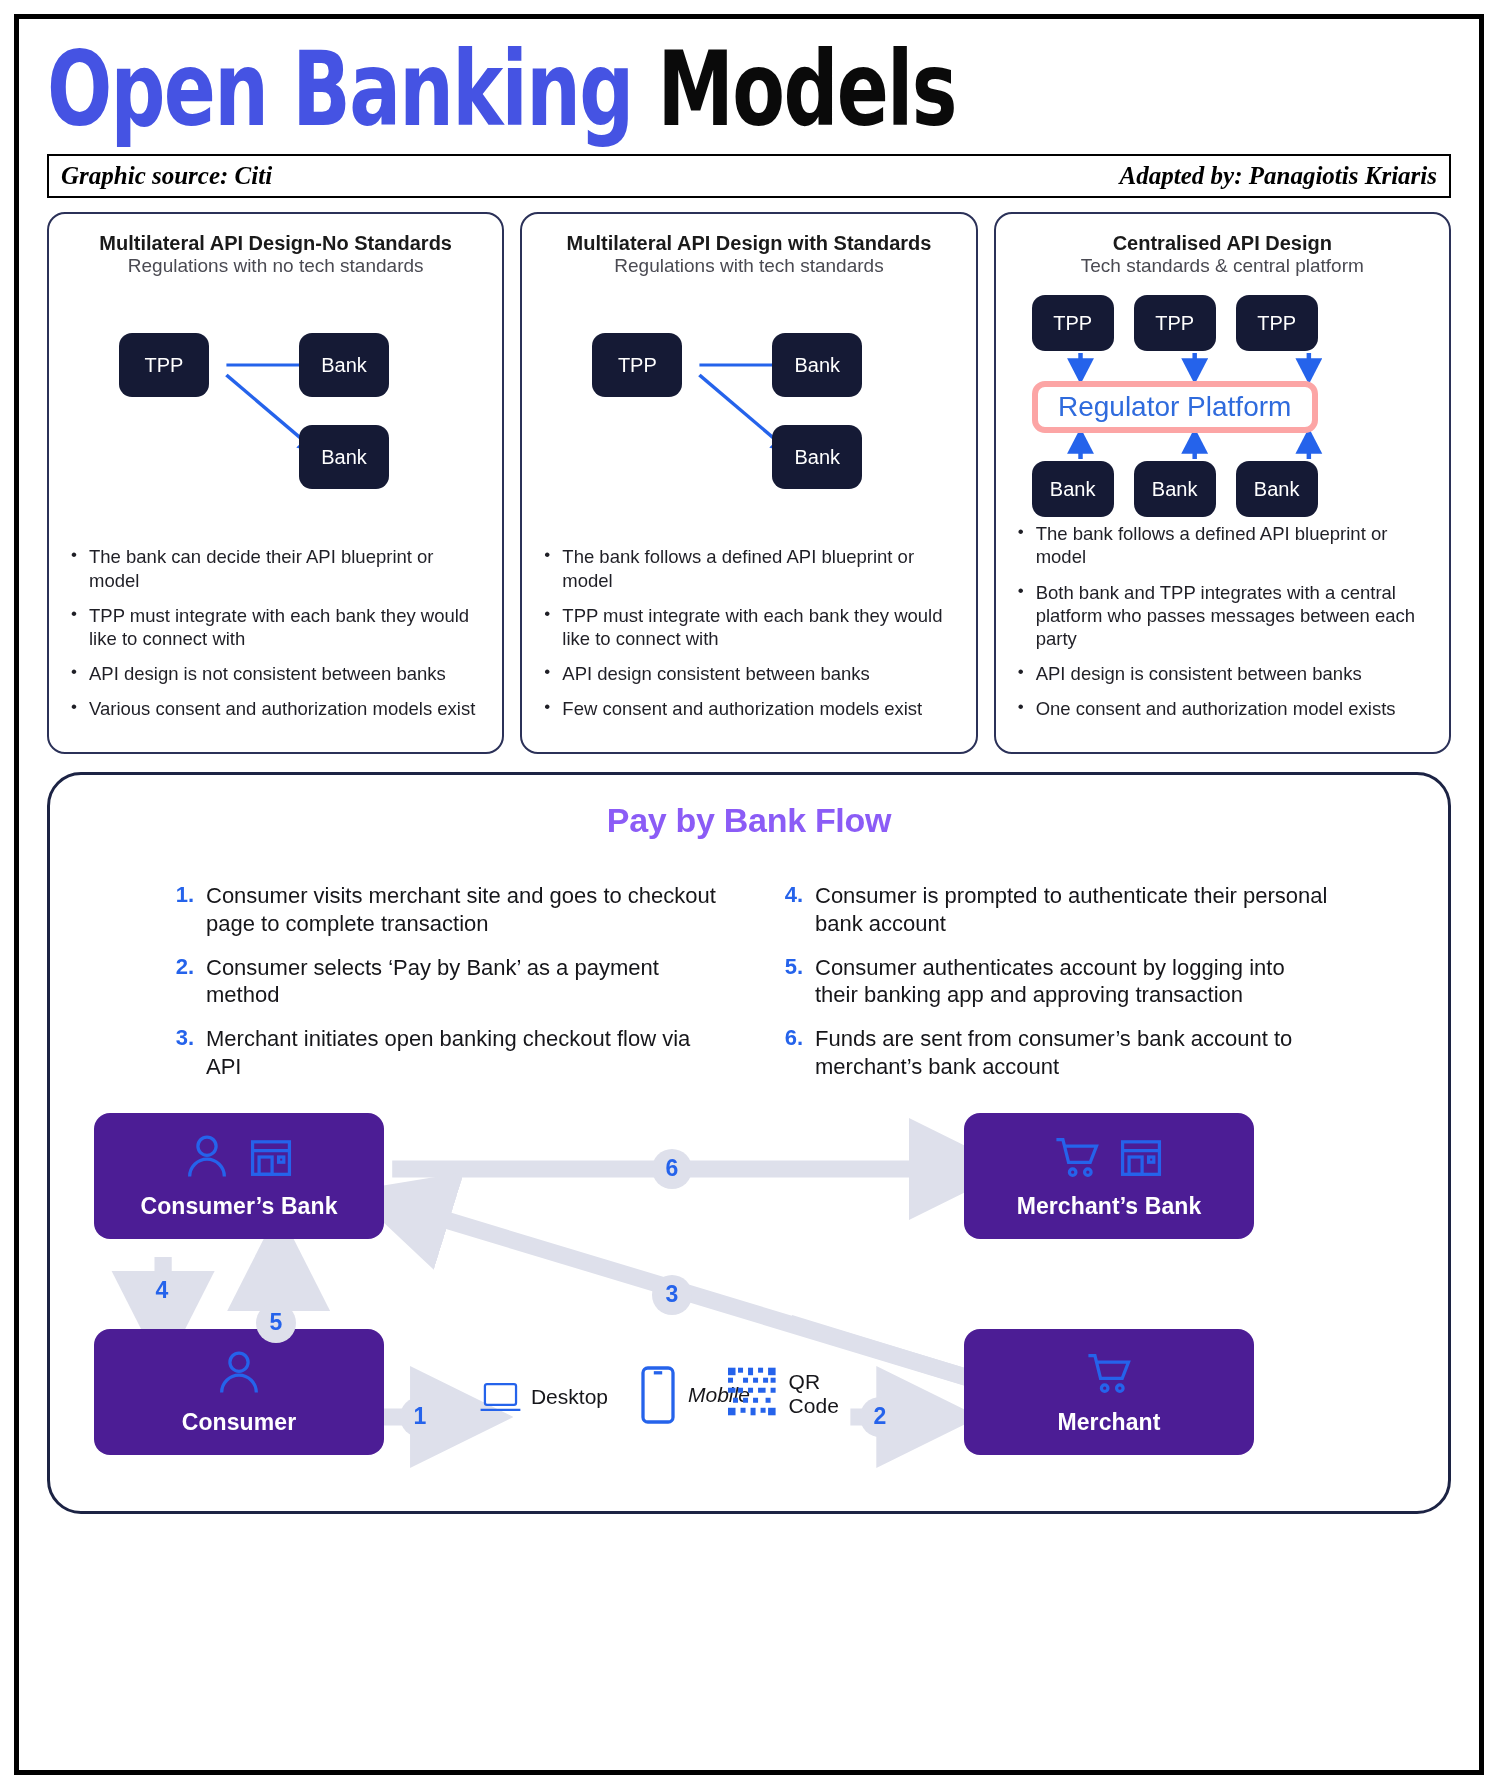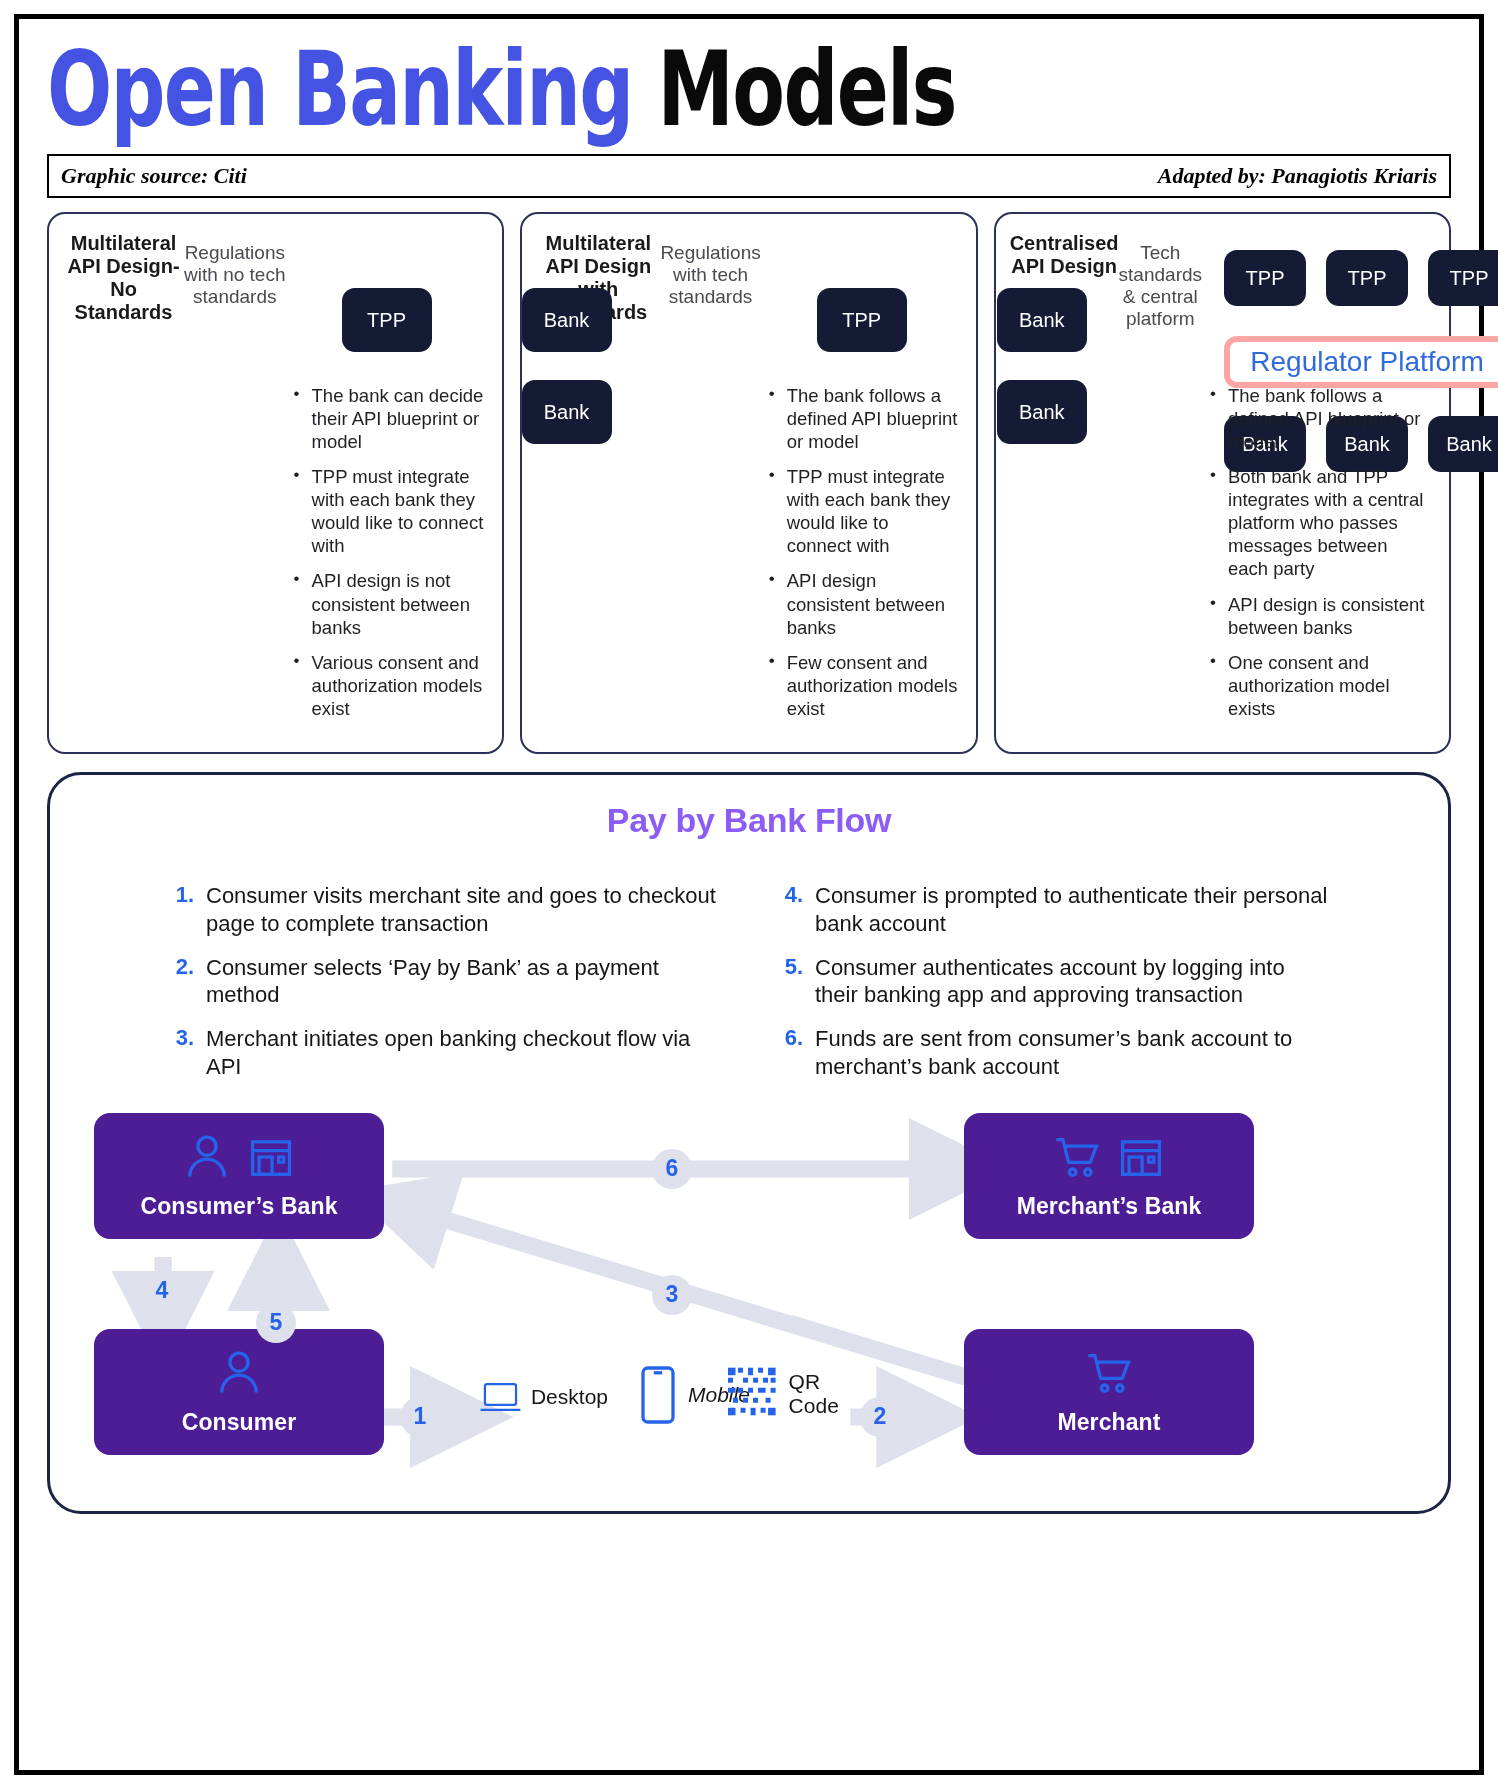"Graphic source: Citi" .source-bar span { font-size: 22px -> 25px }
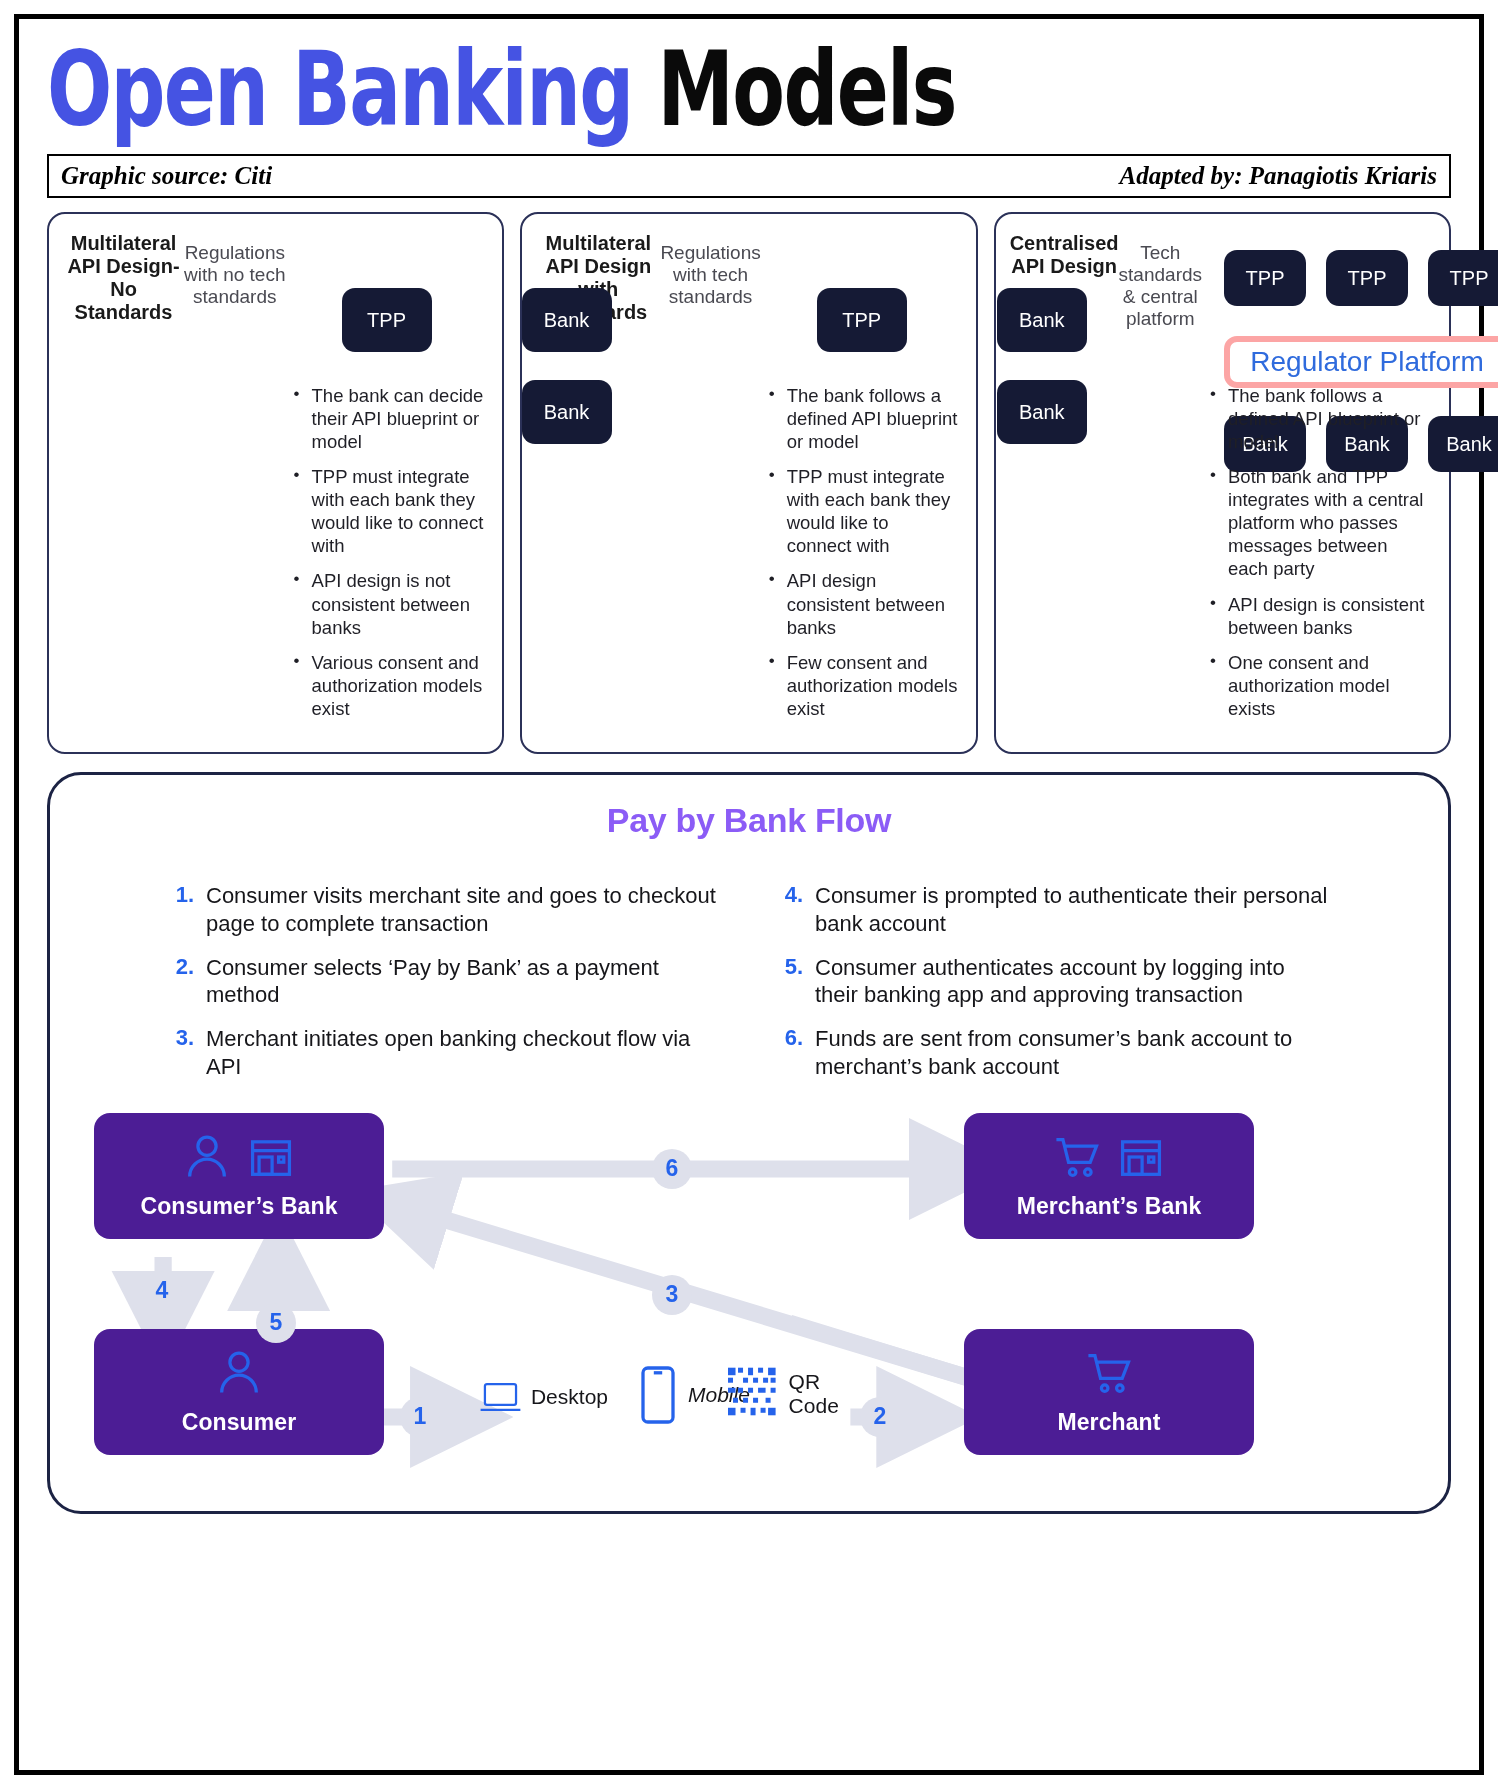"Multilateral API Design-No Standards" .panel { flex-direction: row -> column }
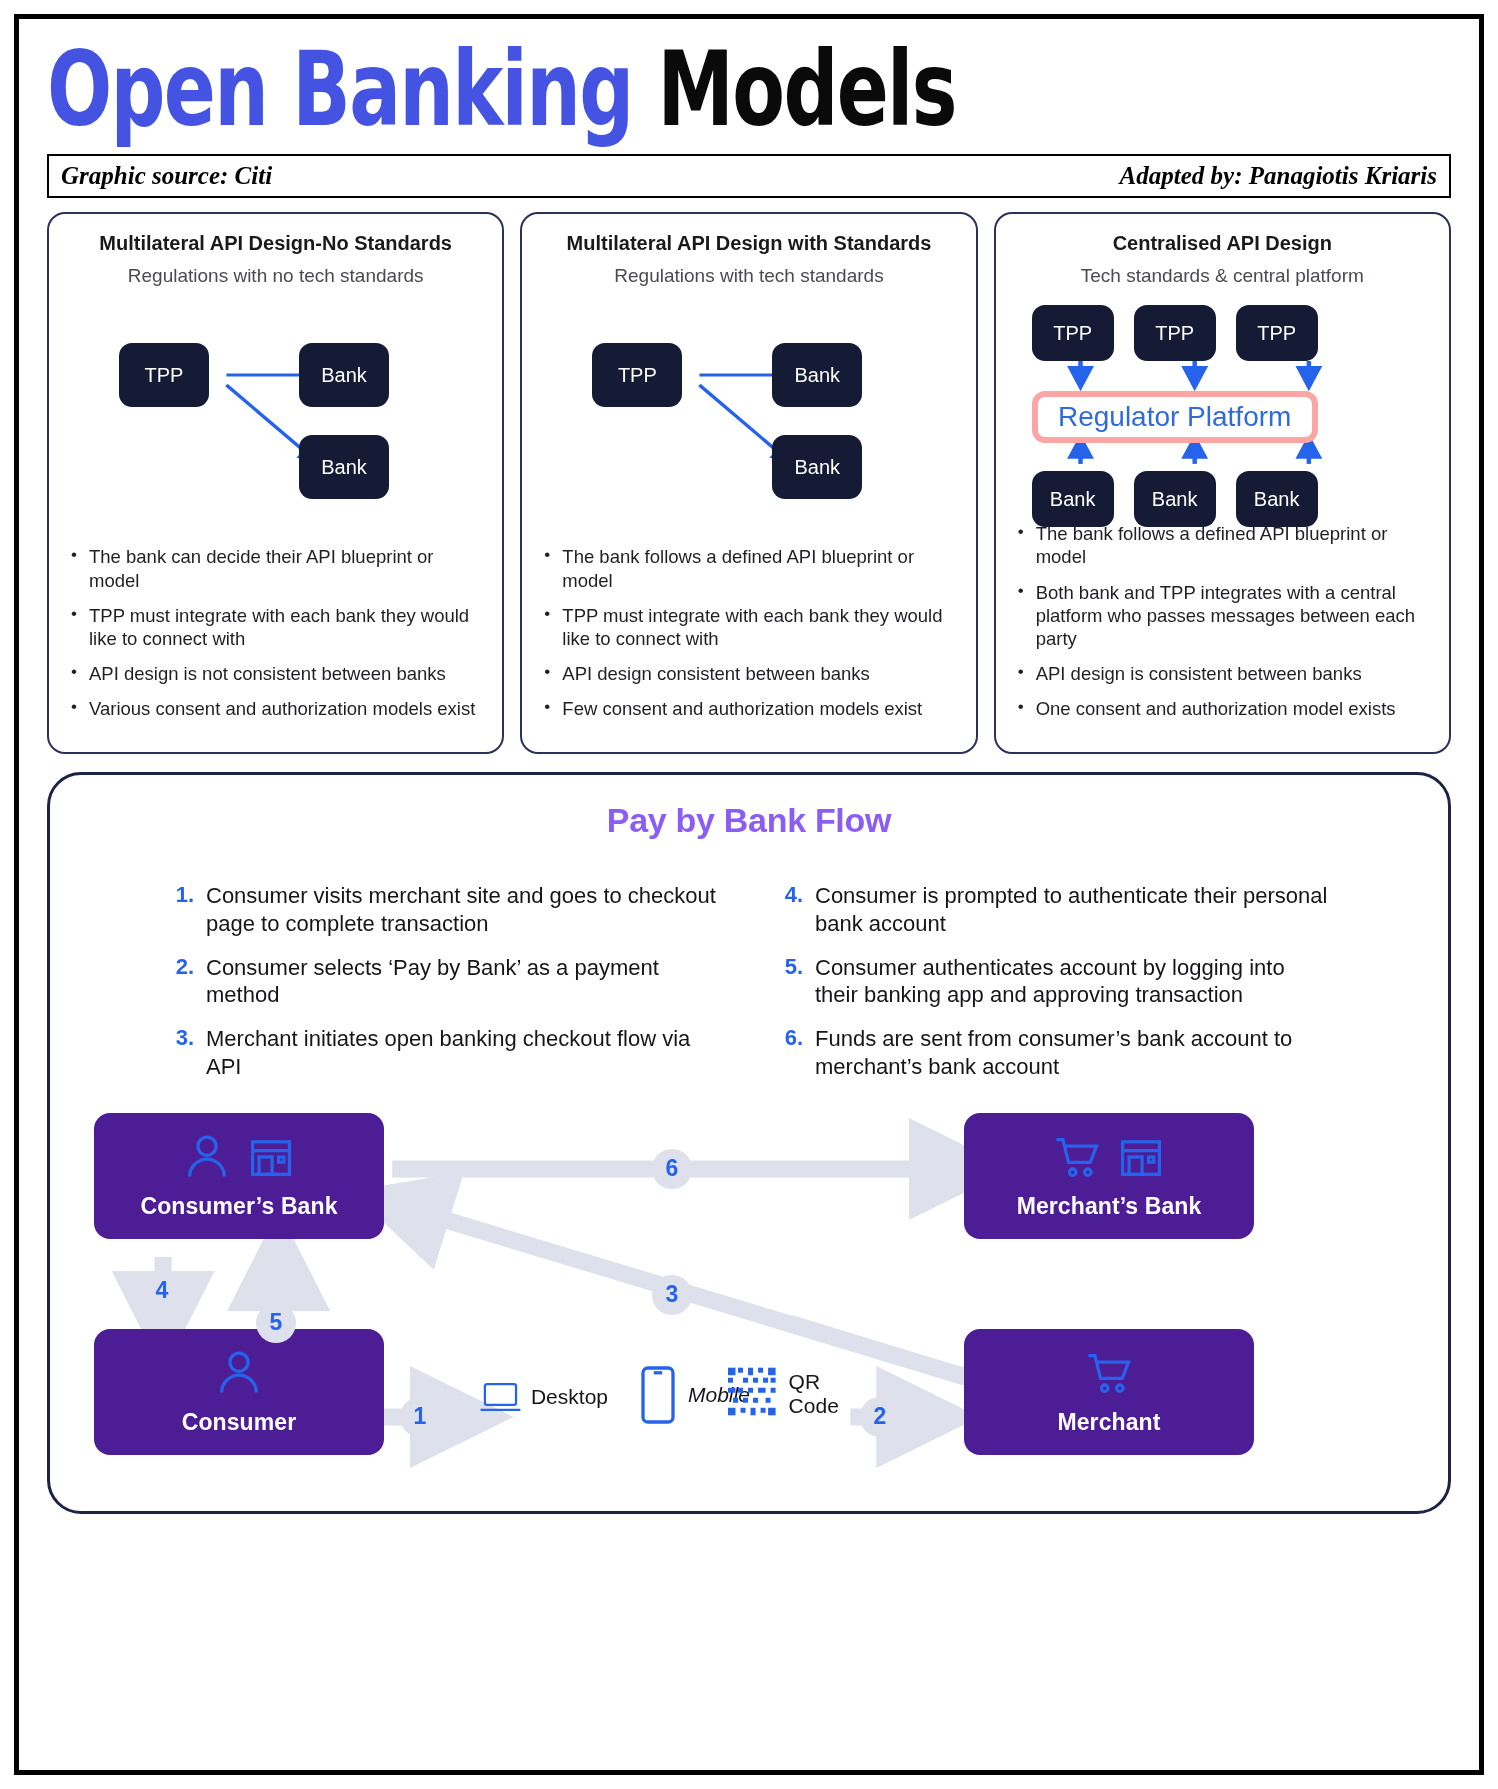"Regulations with no tech standards" .panel-sub { margin-top: 10px -> 0 }
